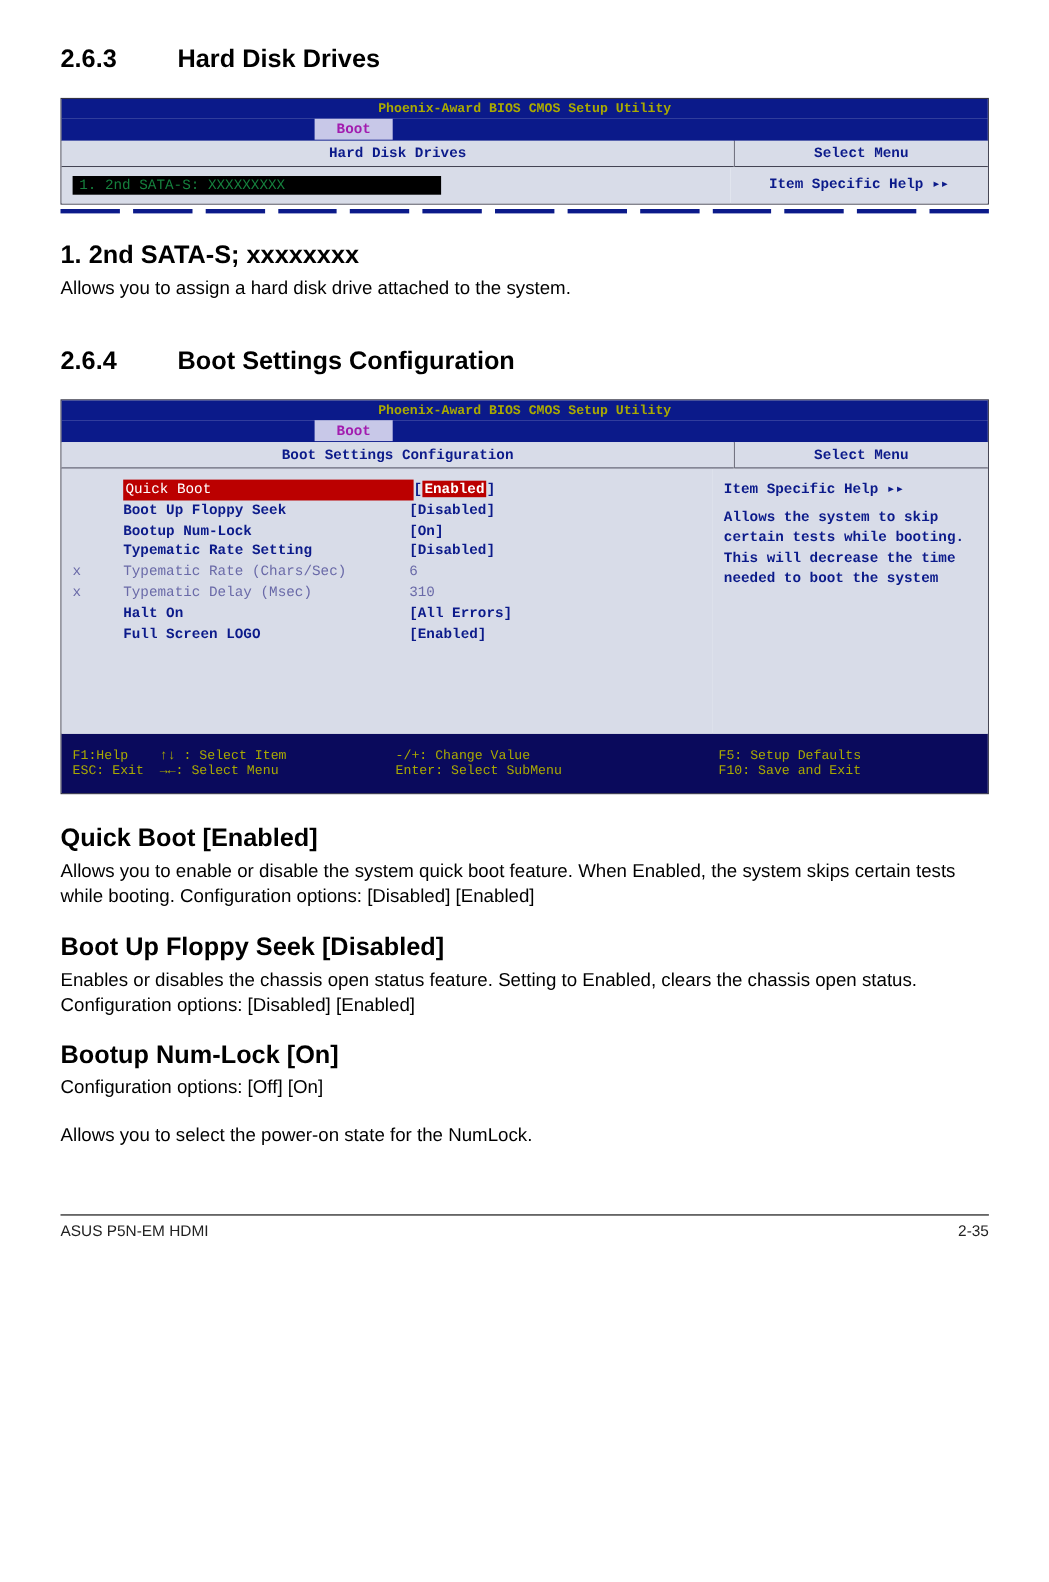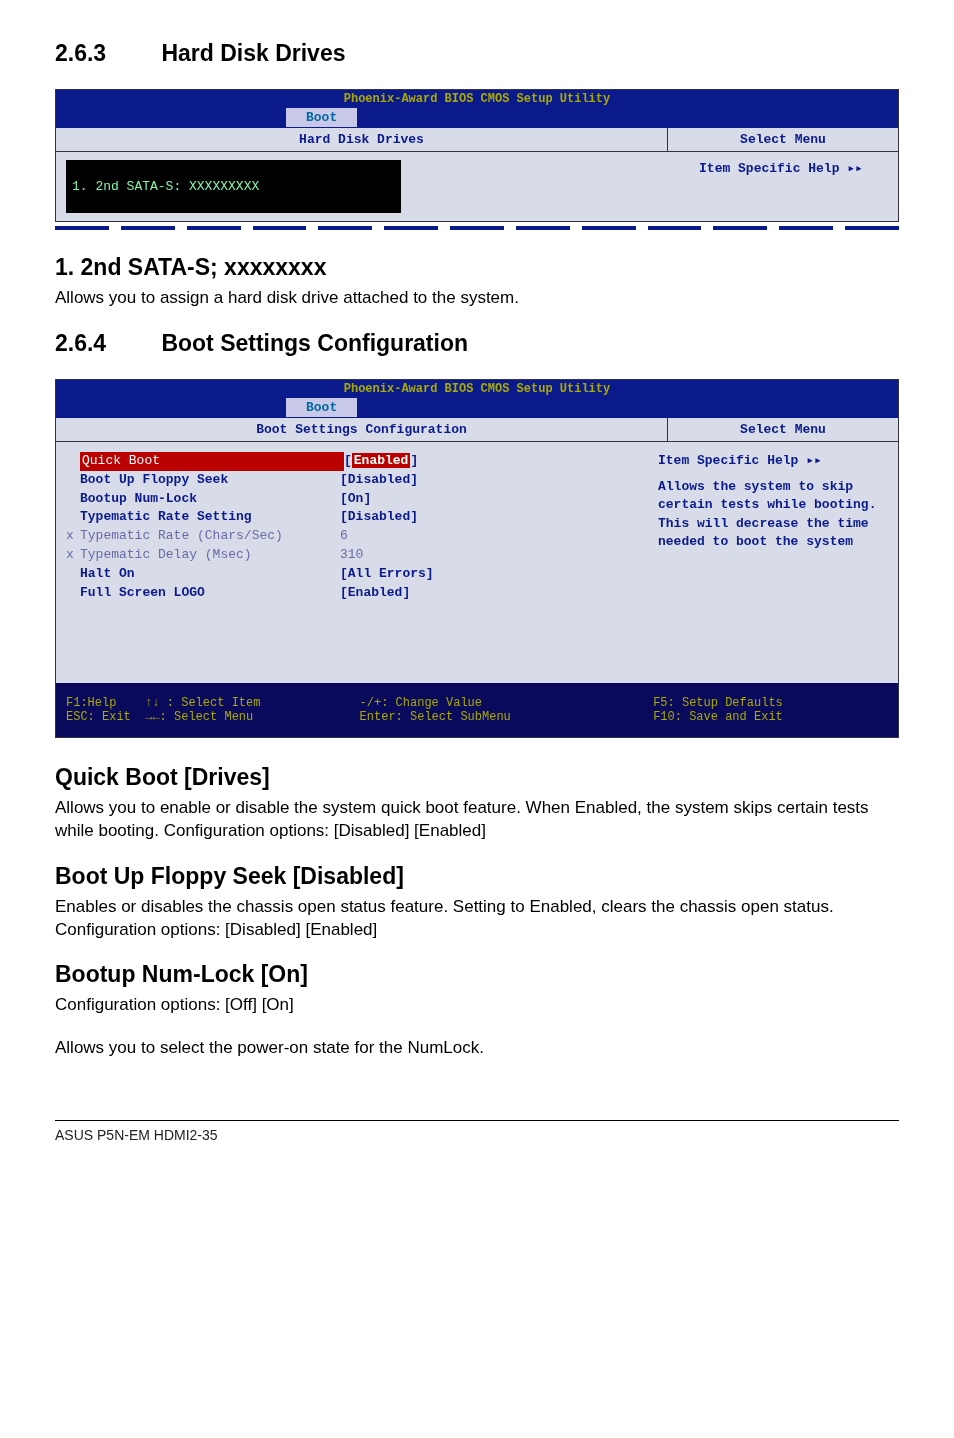"Boot" .bios-tab { color: #0369a1 -> #a21caf }
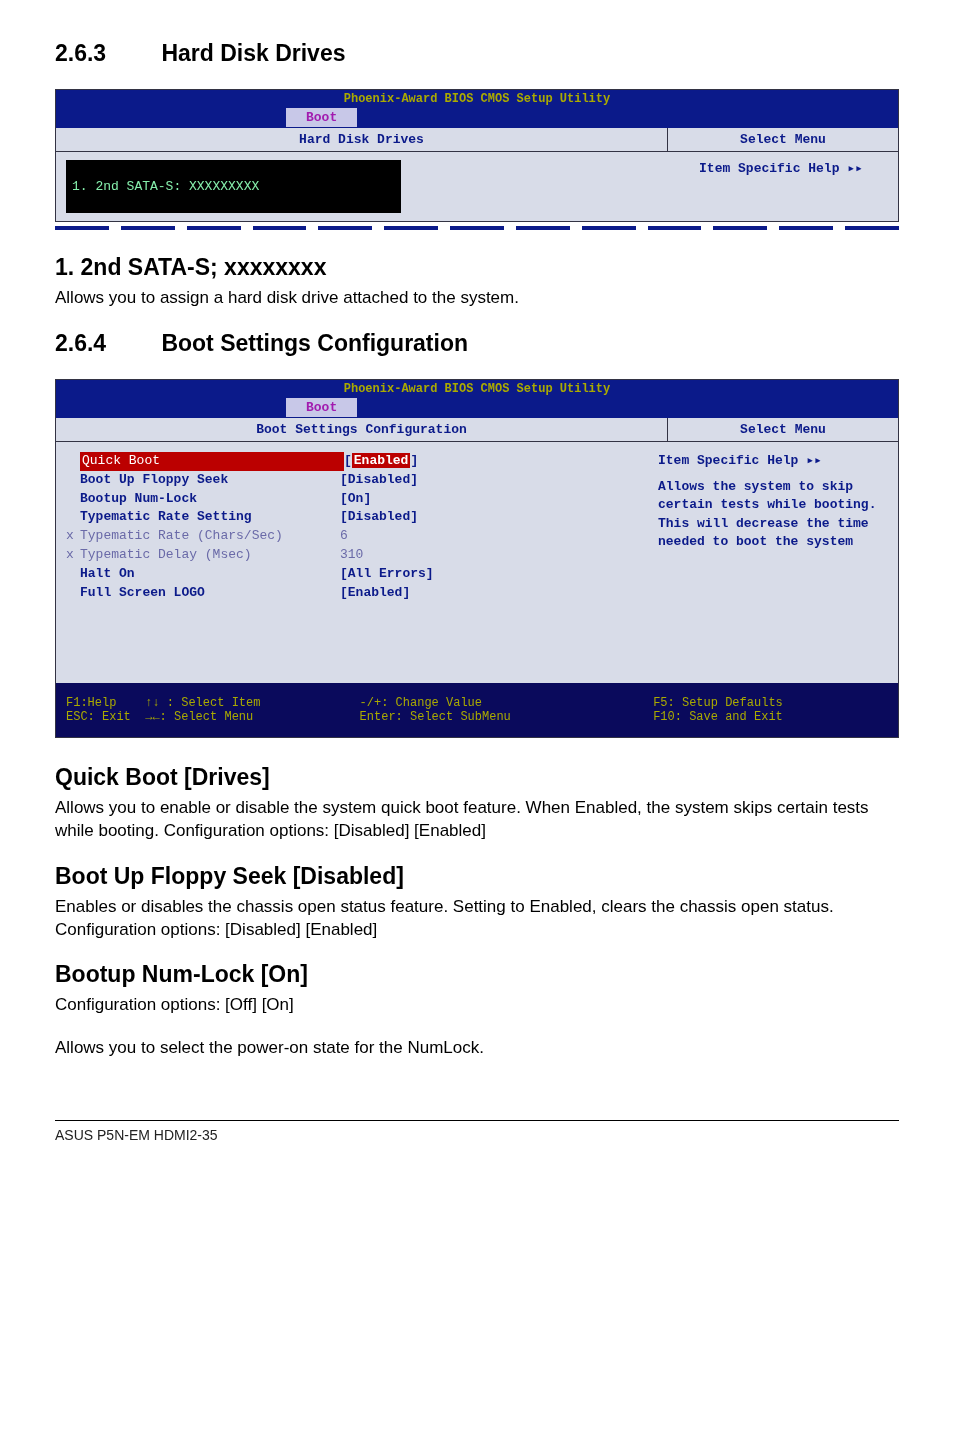"1. 2nd SATA-S: XXXXXXXXX" .bios-hilite { color: #86efac -> #15803d; padding: 19px 6px -> 1px 6px }
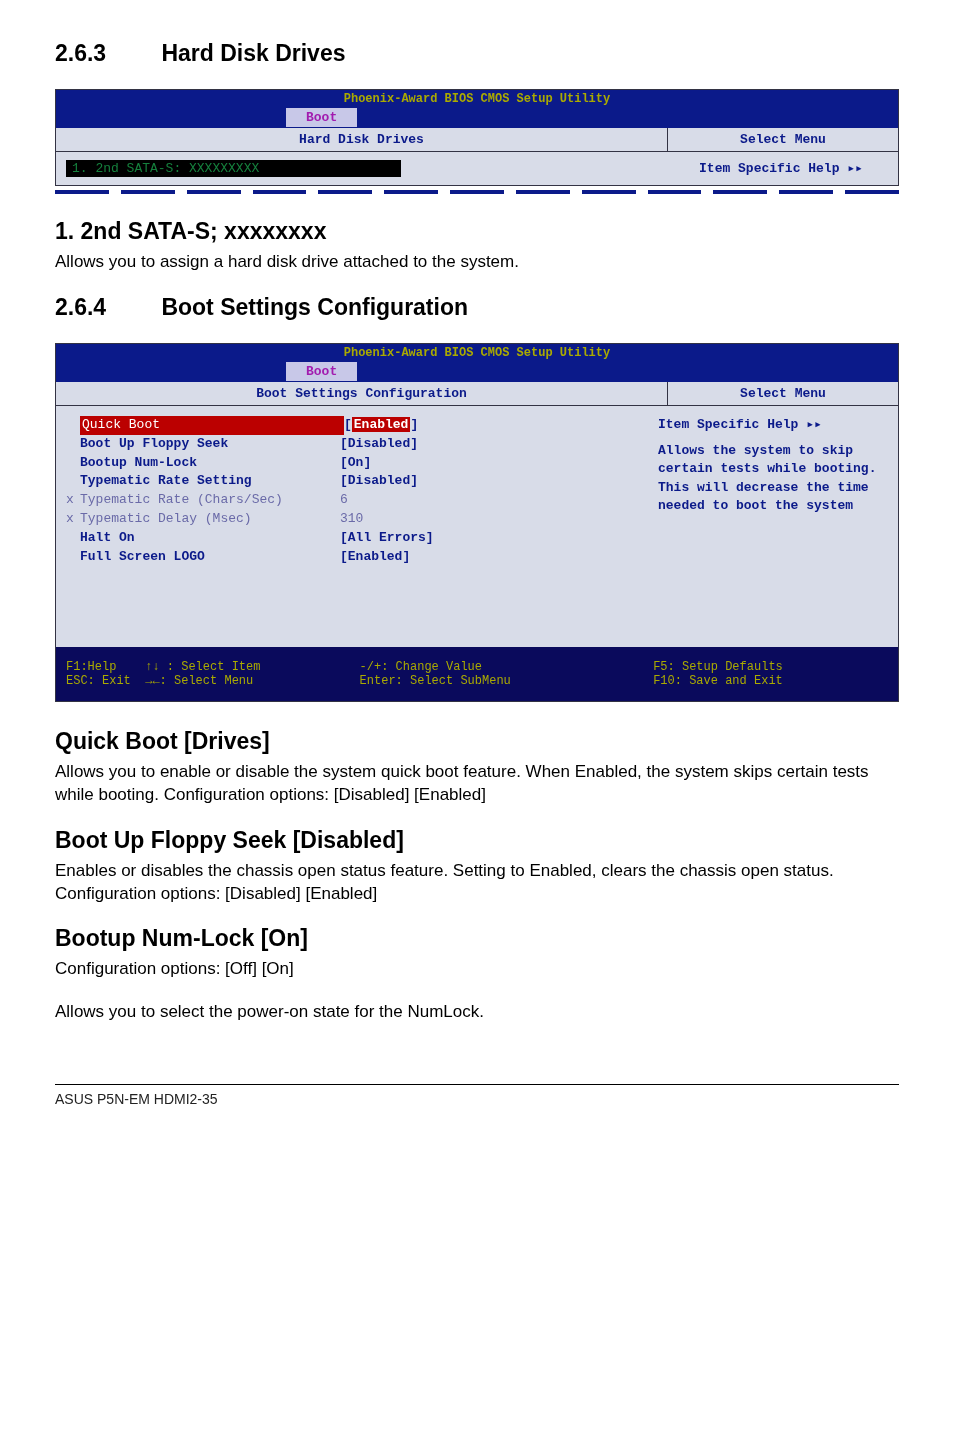"2.6.4 Boot Settings Configuration" h2.sec { margin-top: 20px -> 40px }
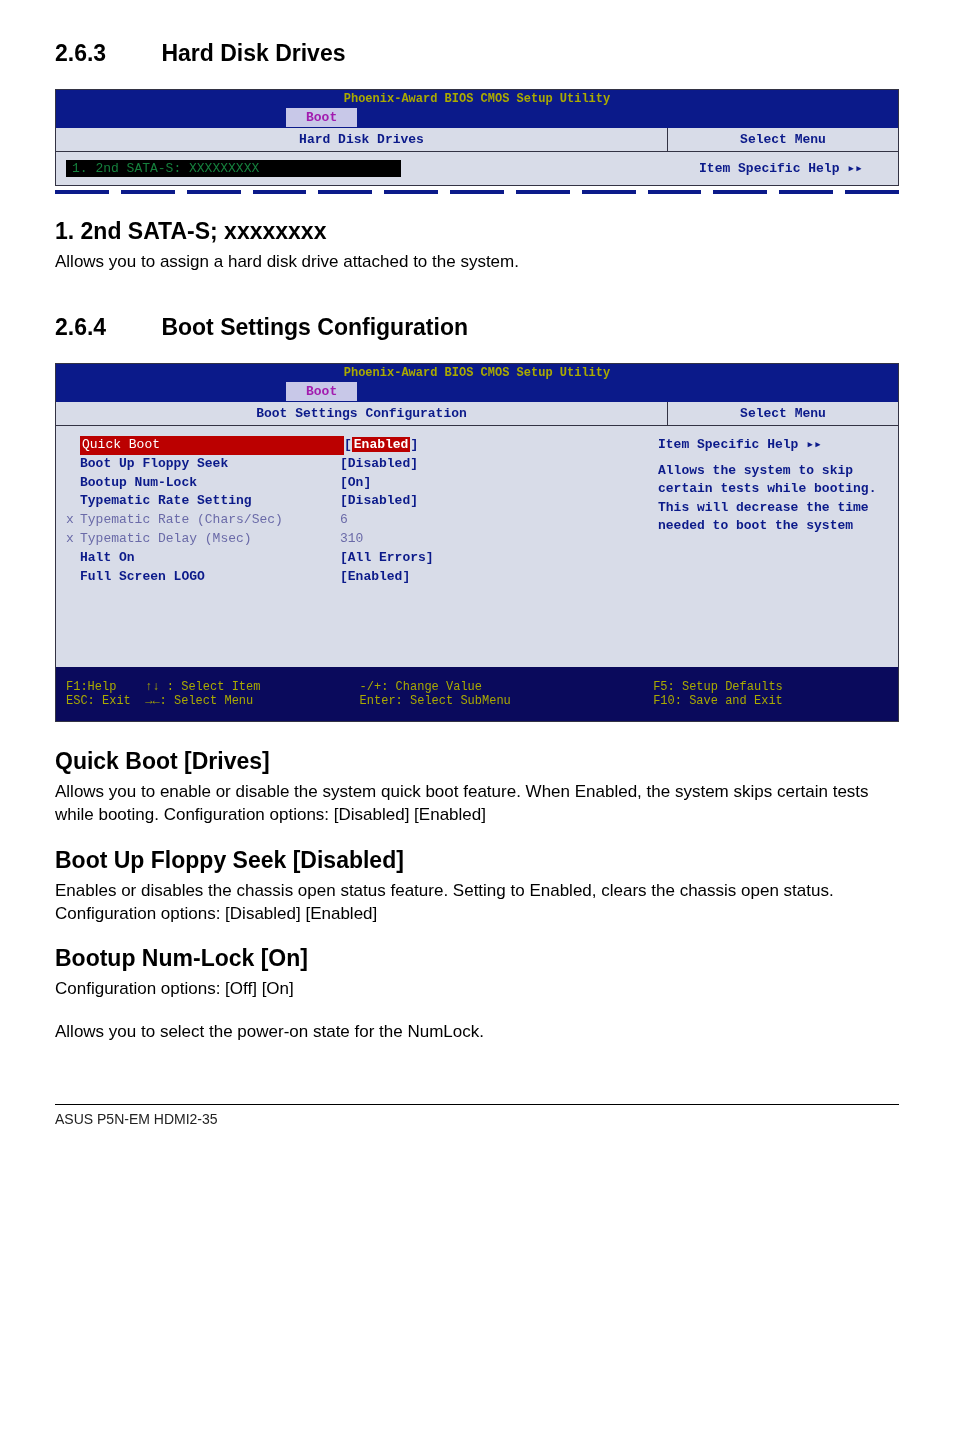"Quick Boot" .bios-settings-left .lbl { margin-left: none -> 32px }
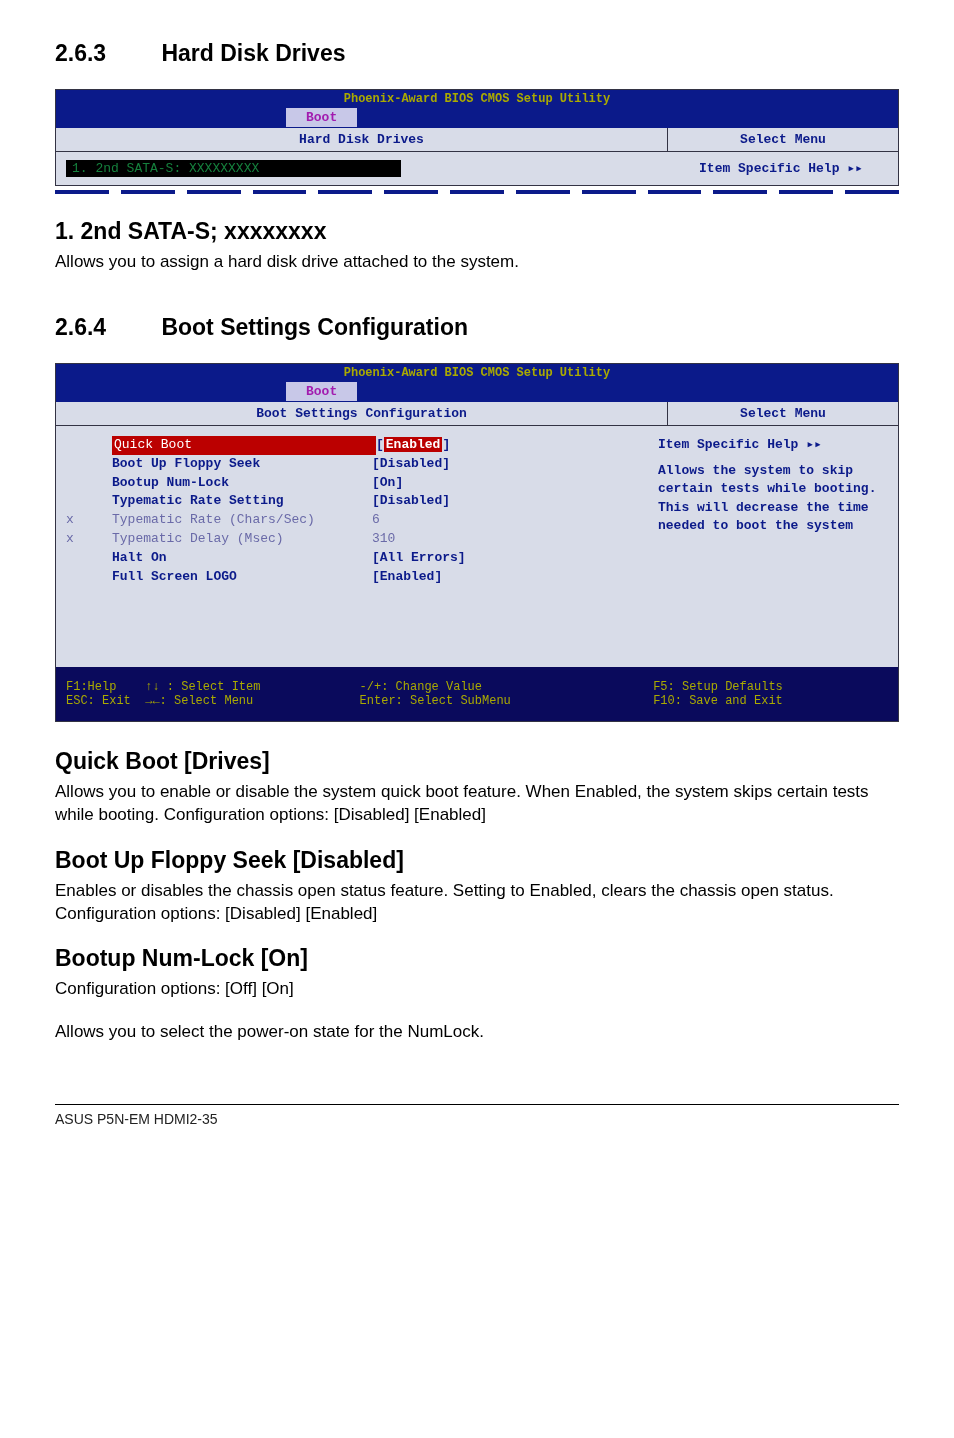"Quick Boot [Drives]" h3.subhead { text: Drives -> Enabled }
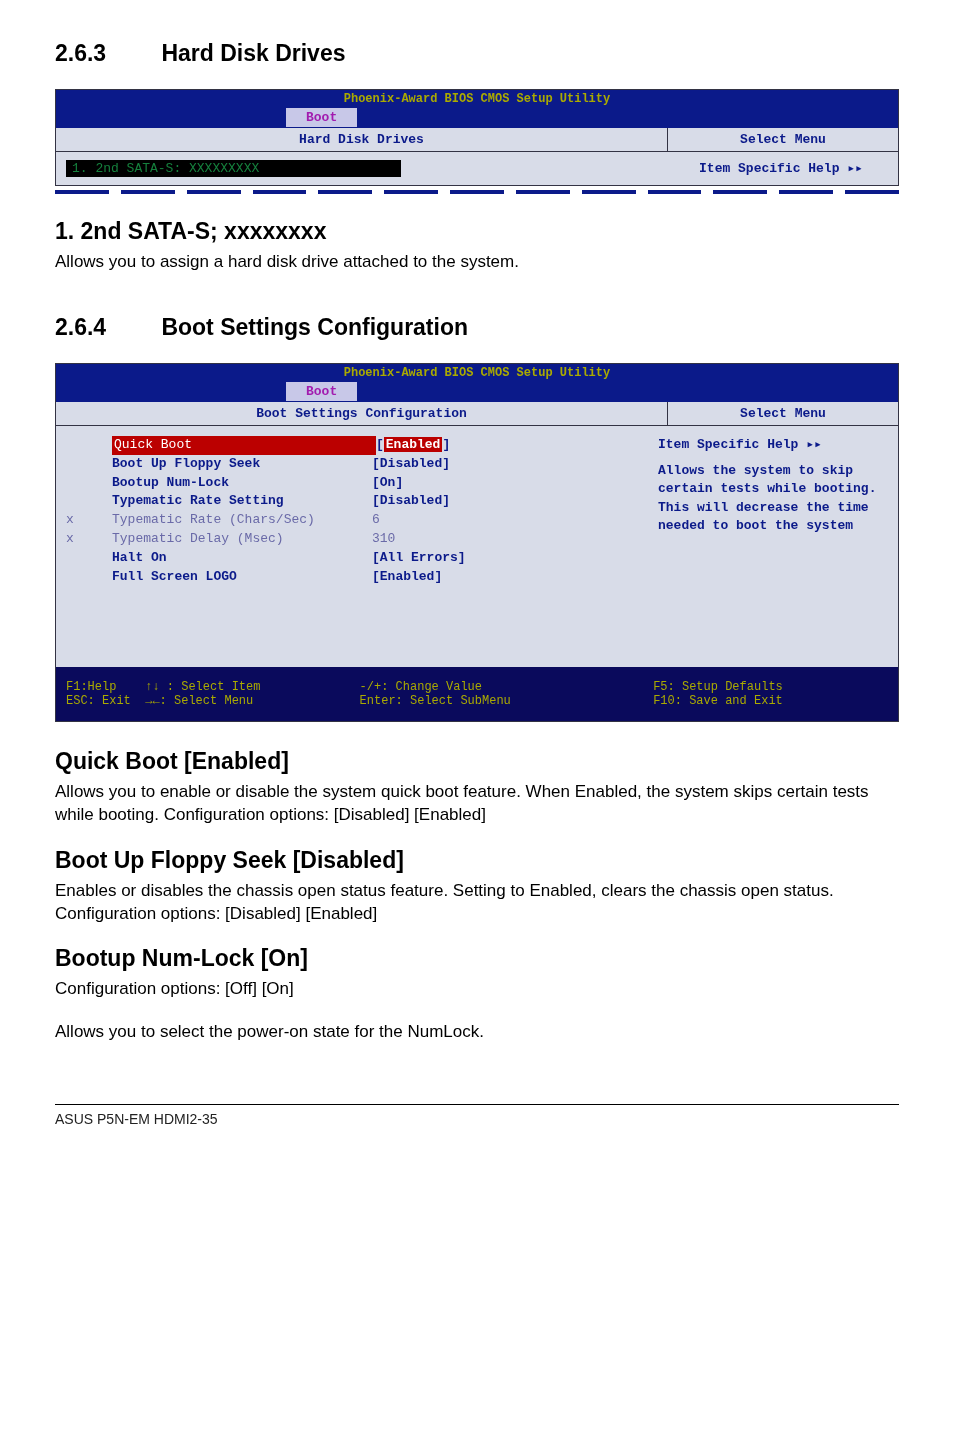"ASUS P5N-EM HDMI" .page-footer { justify-content: none -> space-between }
